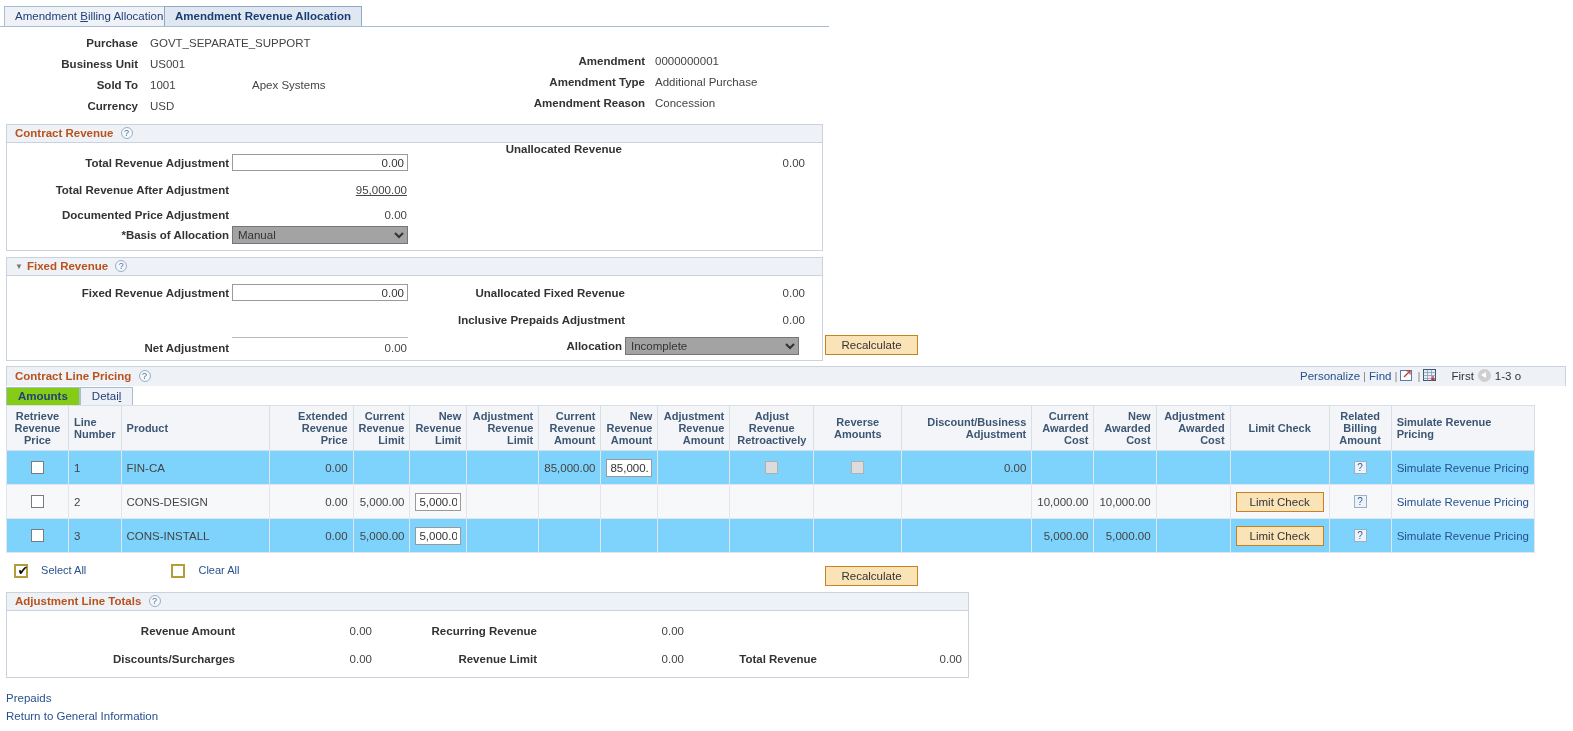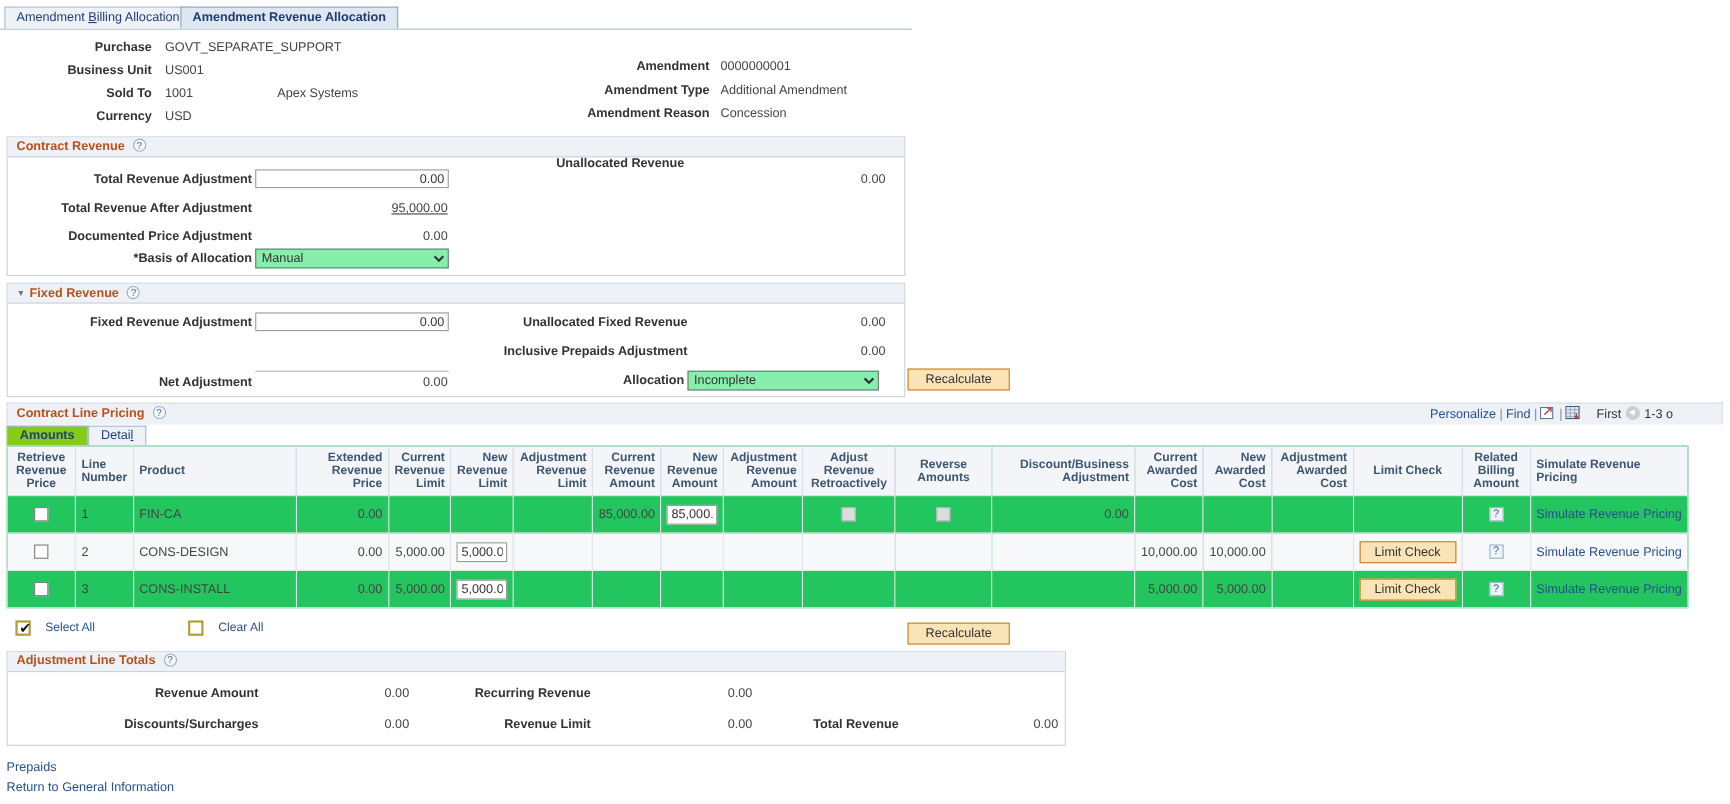"Additional Amendment" span.val { text: Amendment -> Purchase }
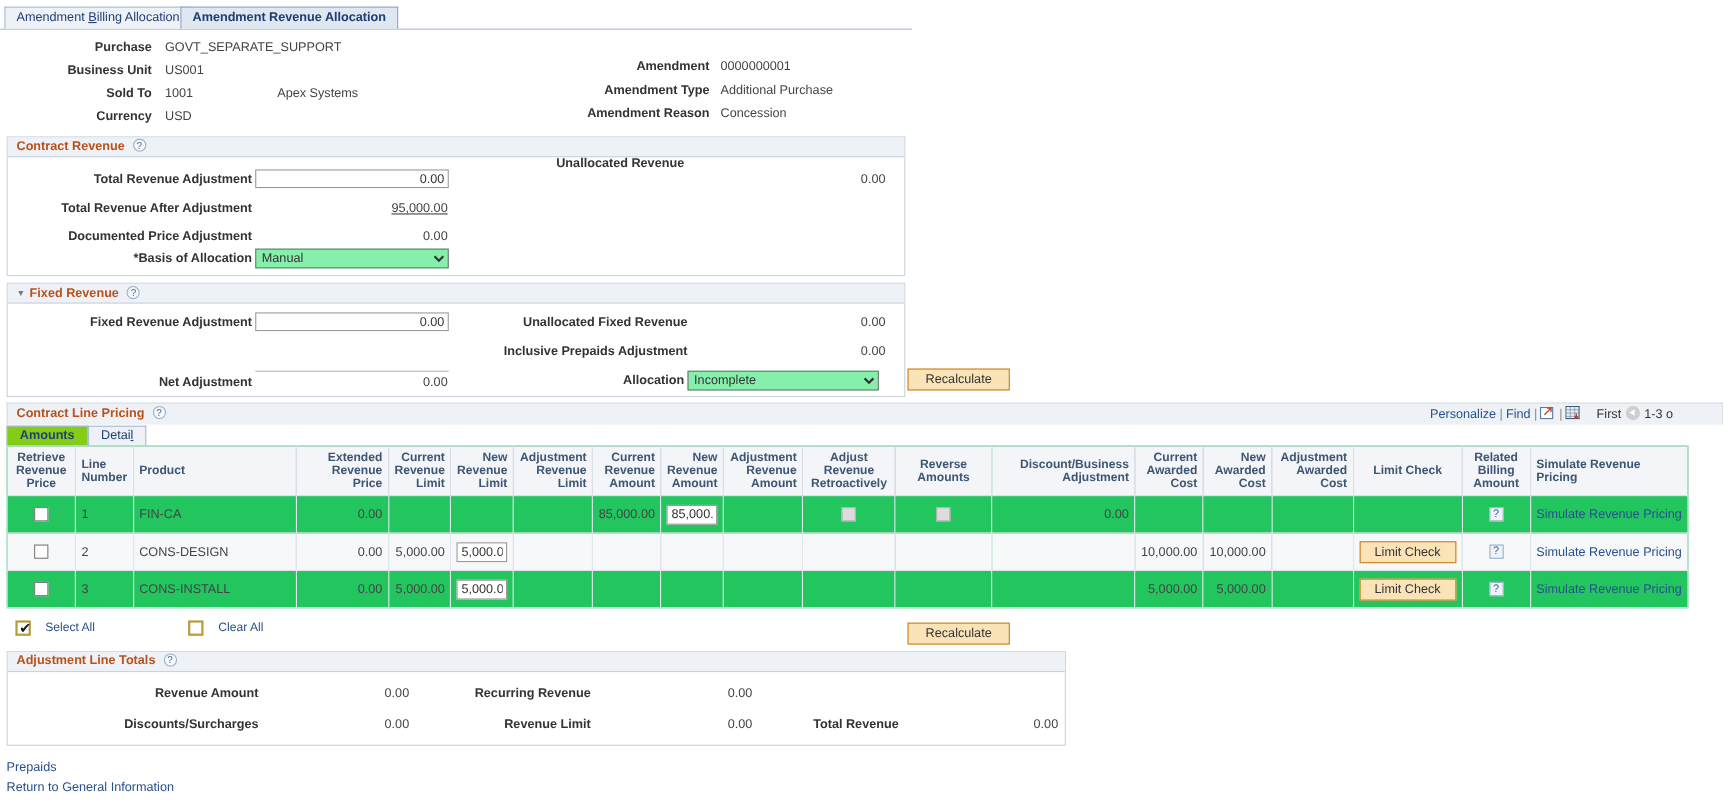"Manual" select.sel { background: #86efac -> #a3a3a3 }
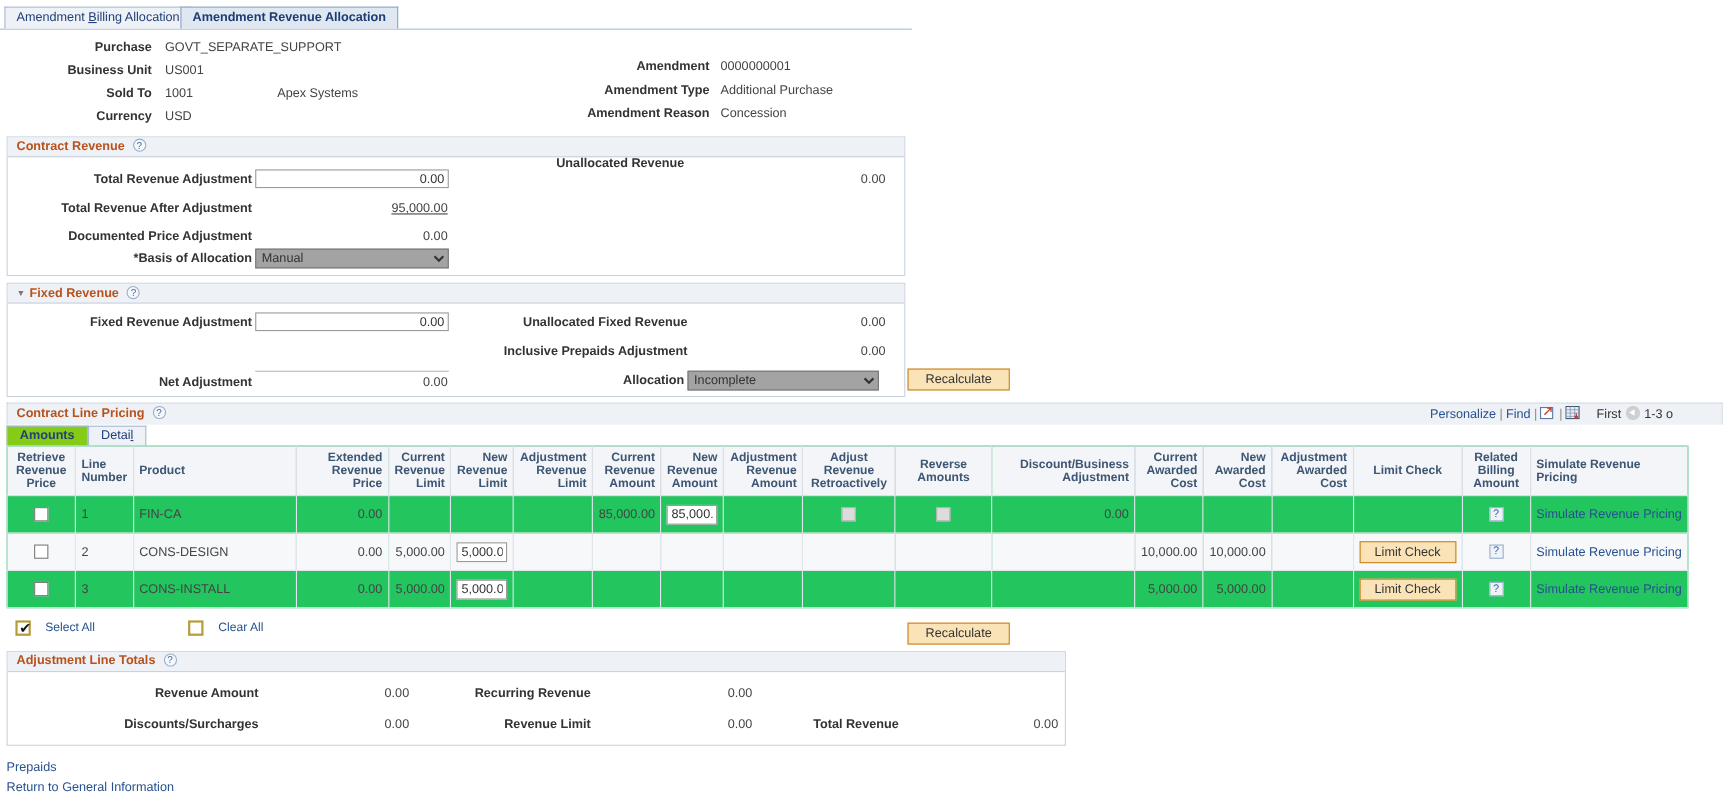"Retrieve Revenue Price" table.grid { background: #22c55e -> #7dd3fc }
